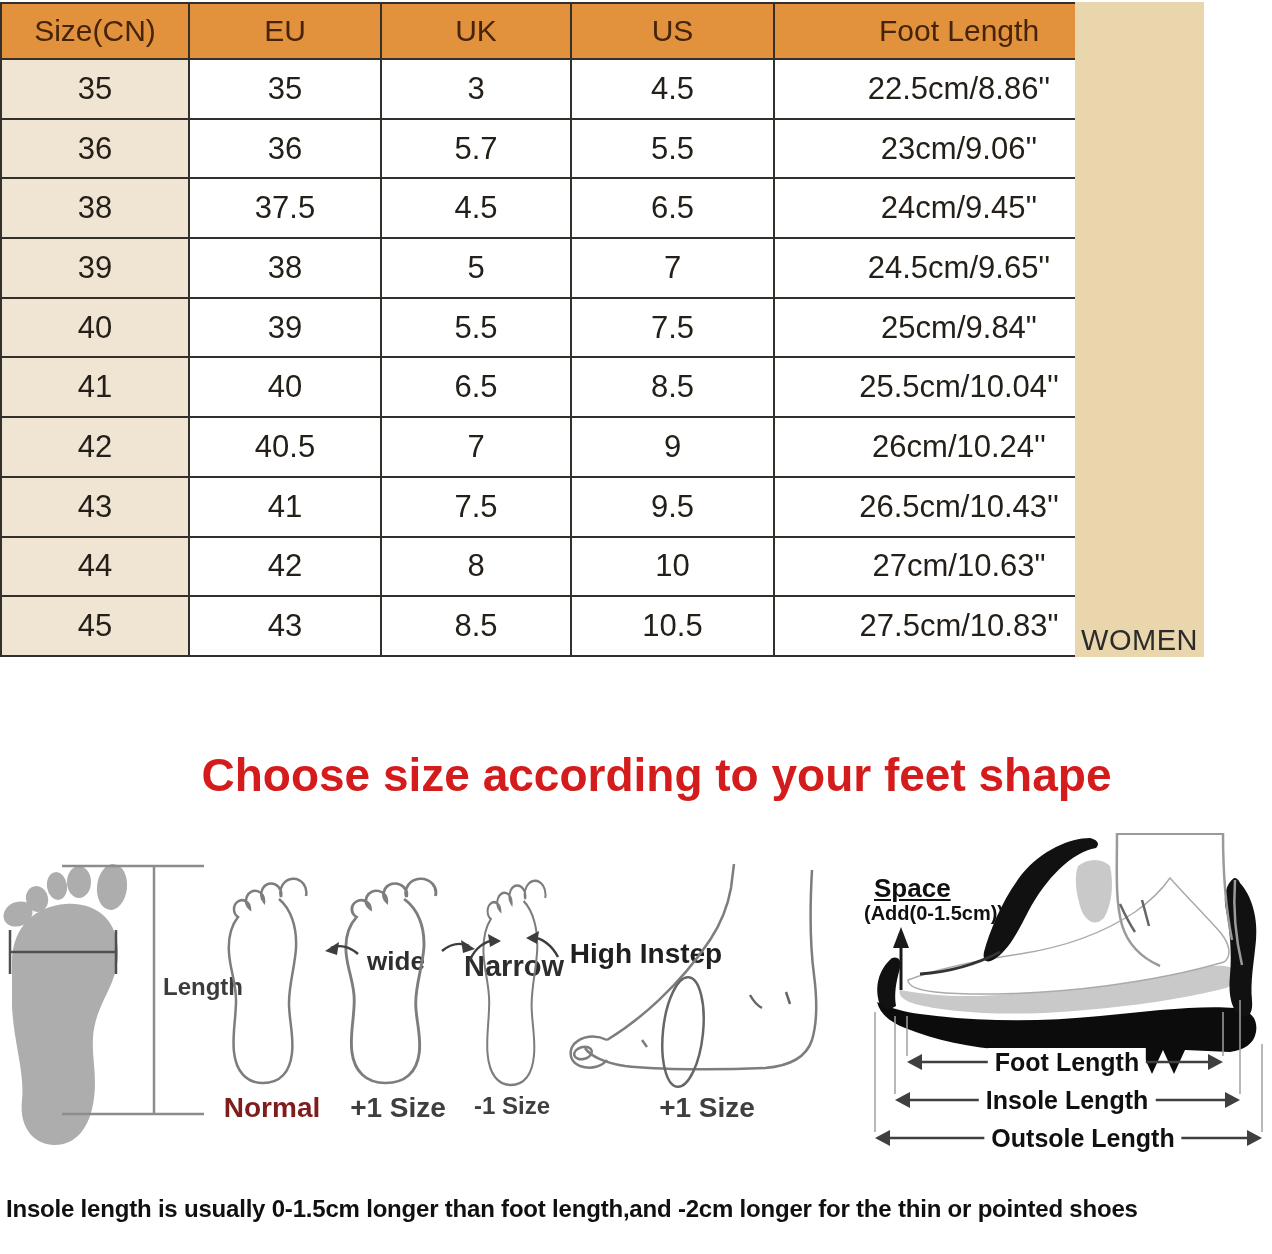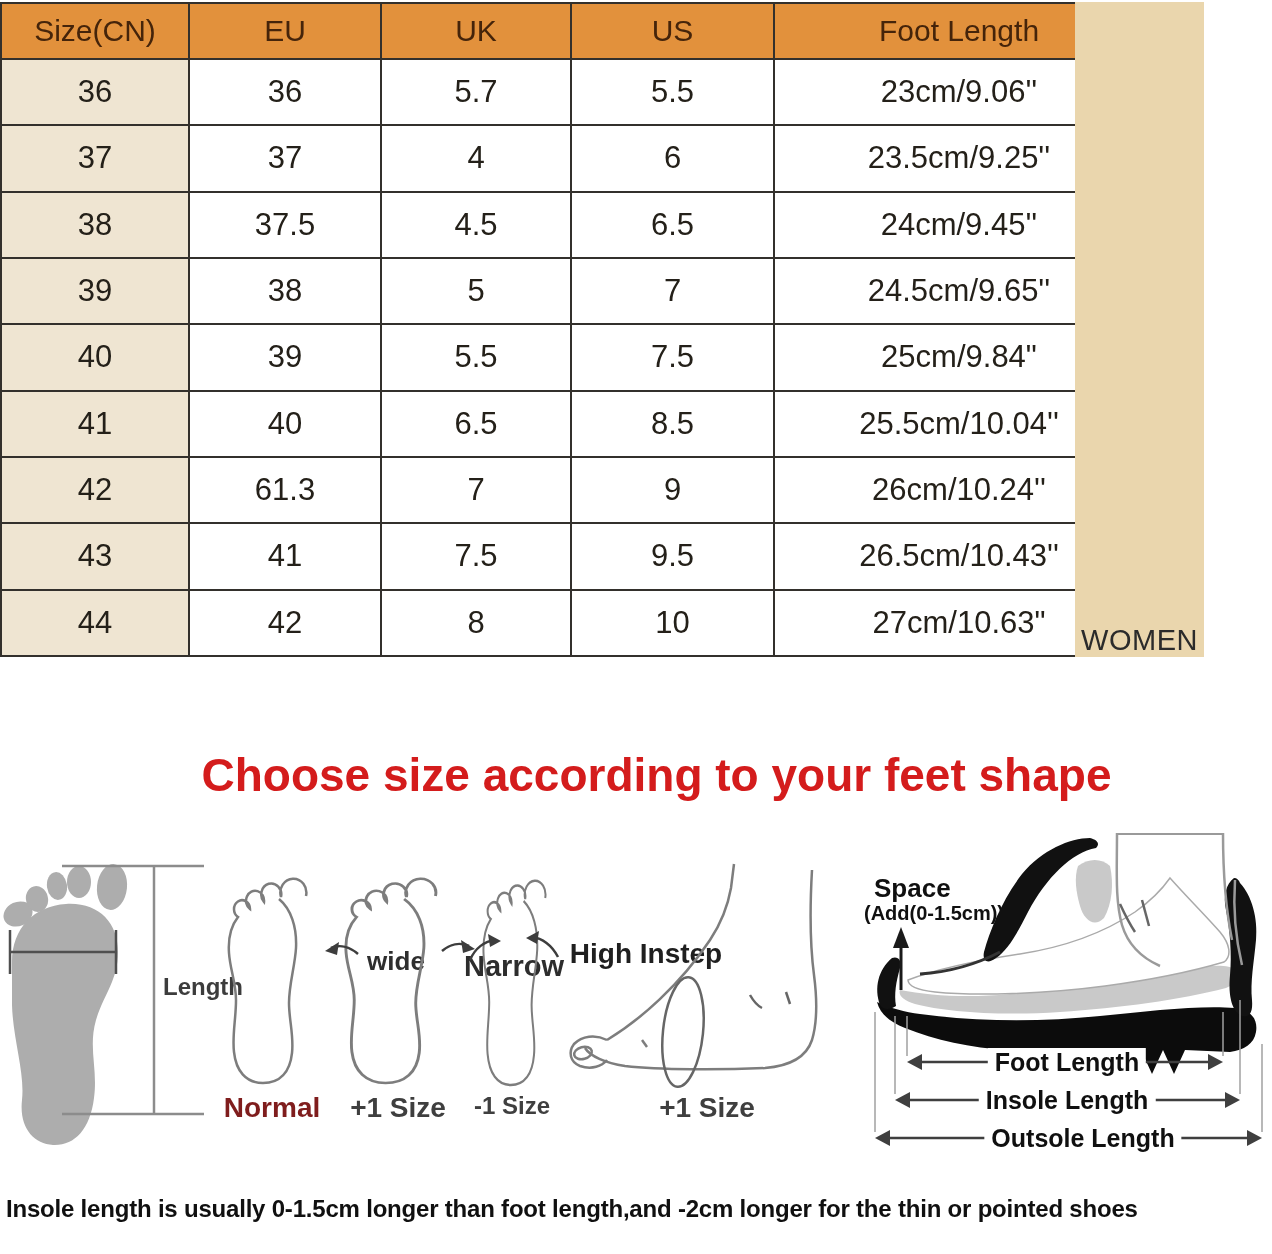"35" tr { html: none -> <tr> <td>35</td> <td>35</td> <td>3</td> <td>4.5</td> <td>22.5cm/8.86''</td> </tr> }
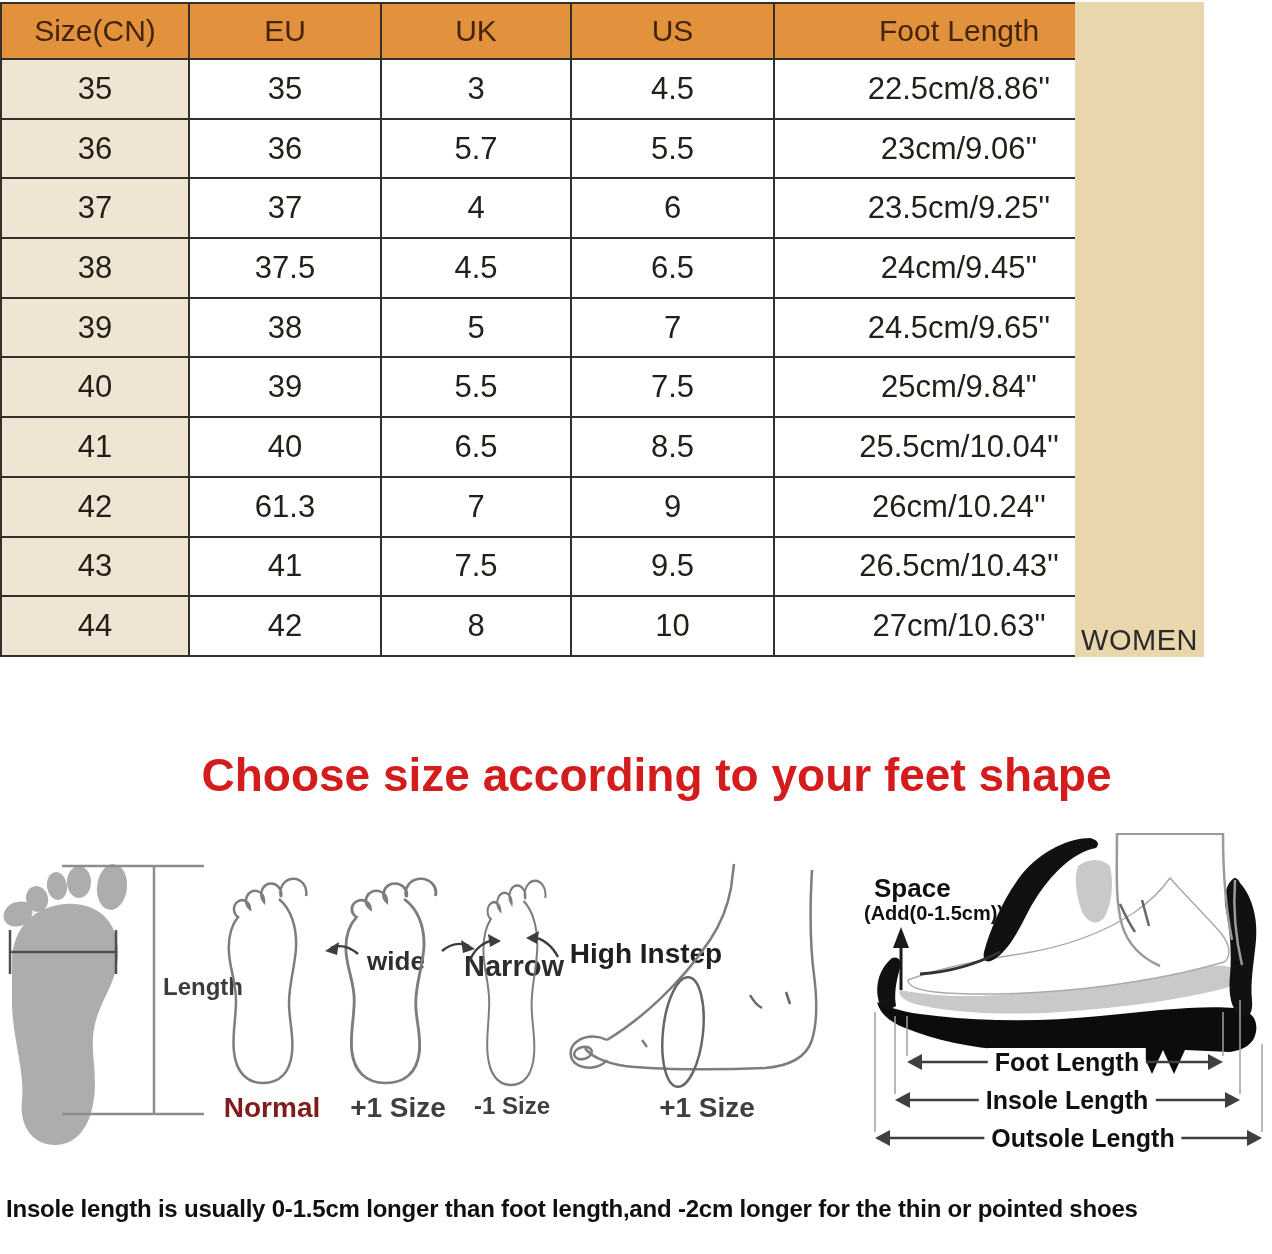"37" tr { html: <tr> <td>37</td> <td>37</td> <td>4</td> <td>6</td> <td>23.5cm/9.25''</td> </tr> -> none }
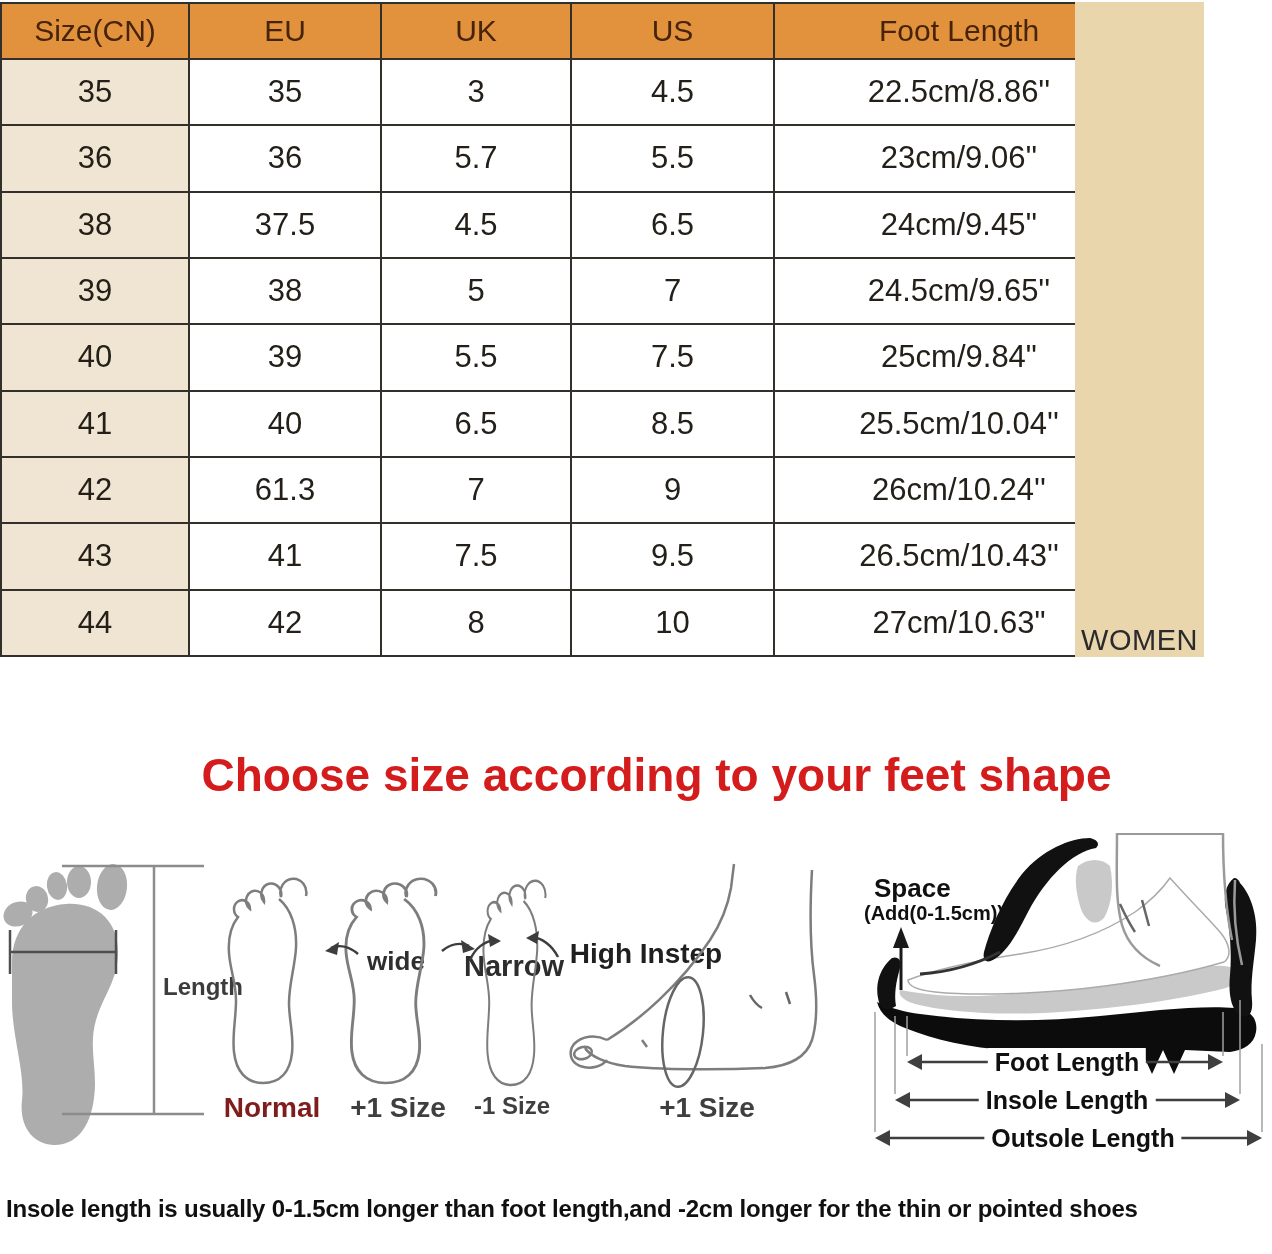"61.3" td { text: 61.3 -> 40.5 }
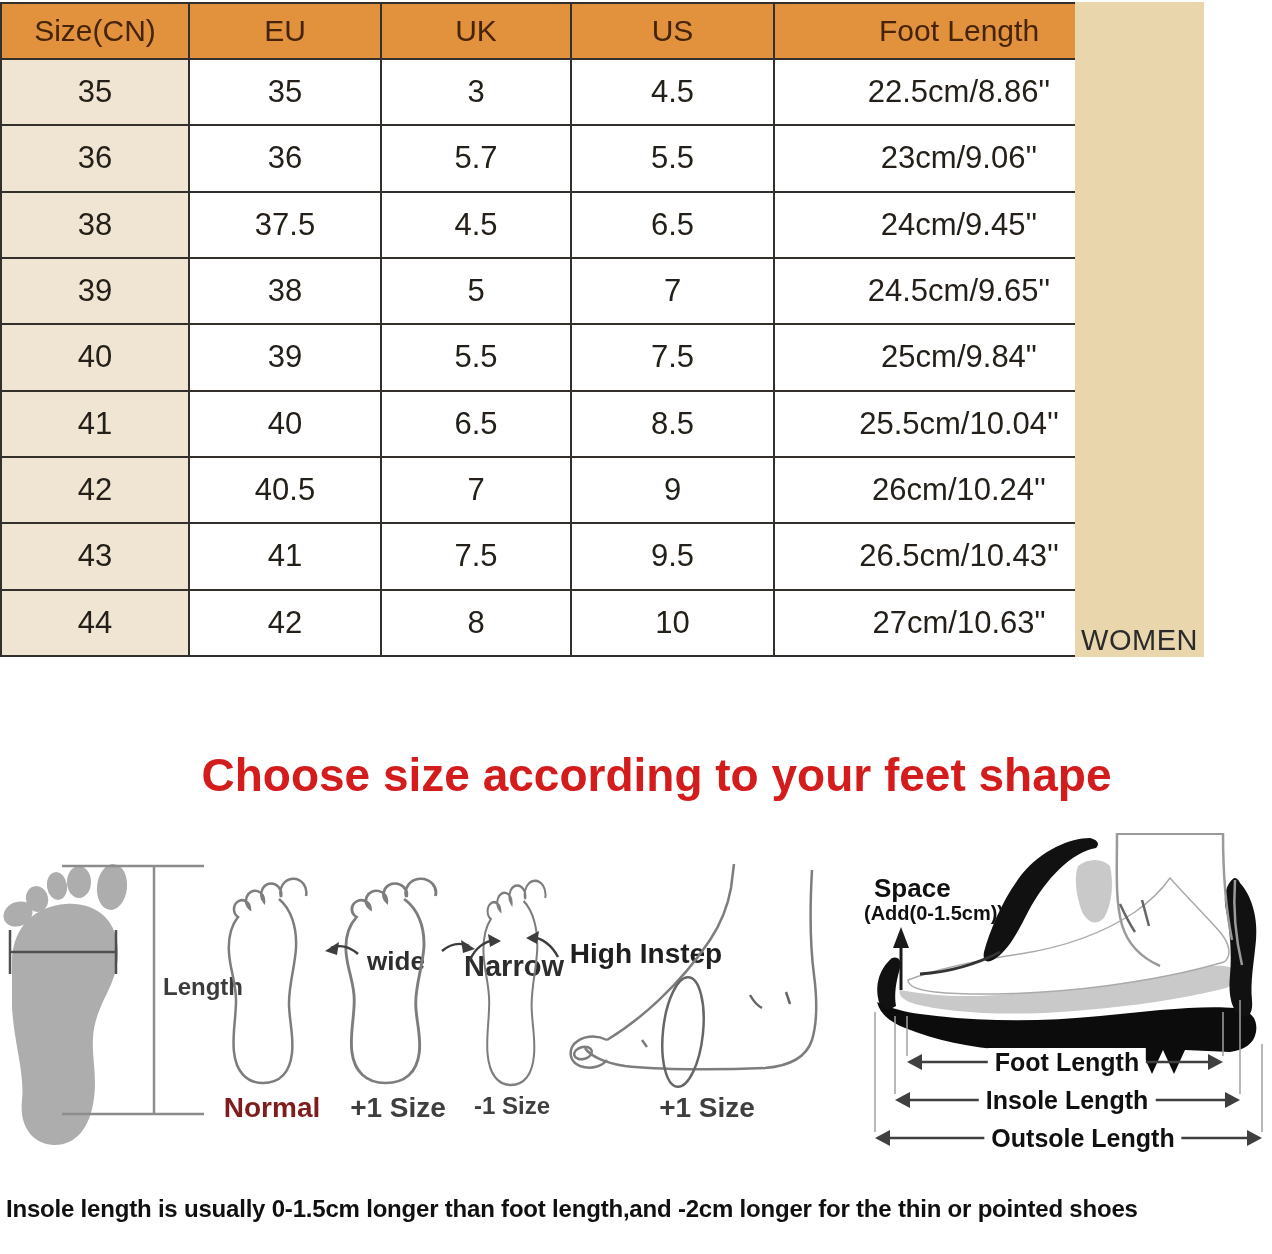"45" tr { html: none -> <tr> <td>45</td> <td>43</td> <td>8.5</td> <td>10.5</td> <td>27.5cm/10.83"</td> </tr> }
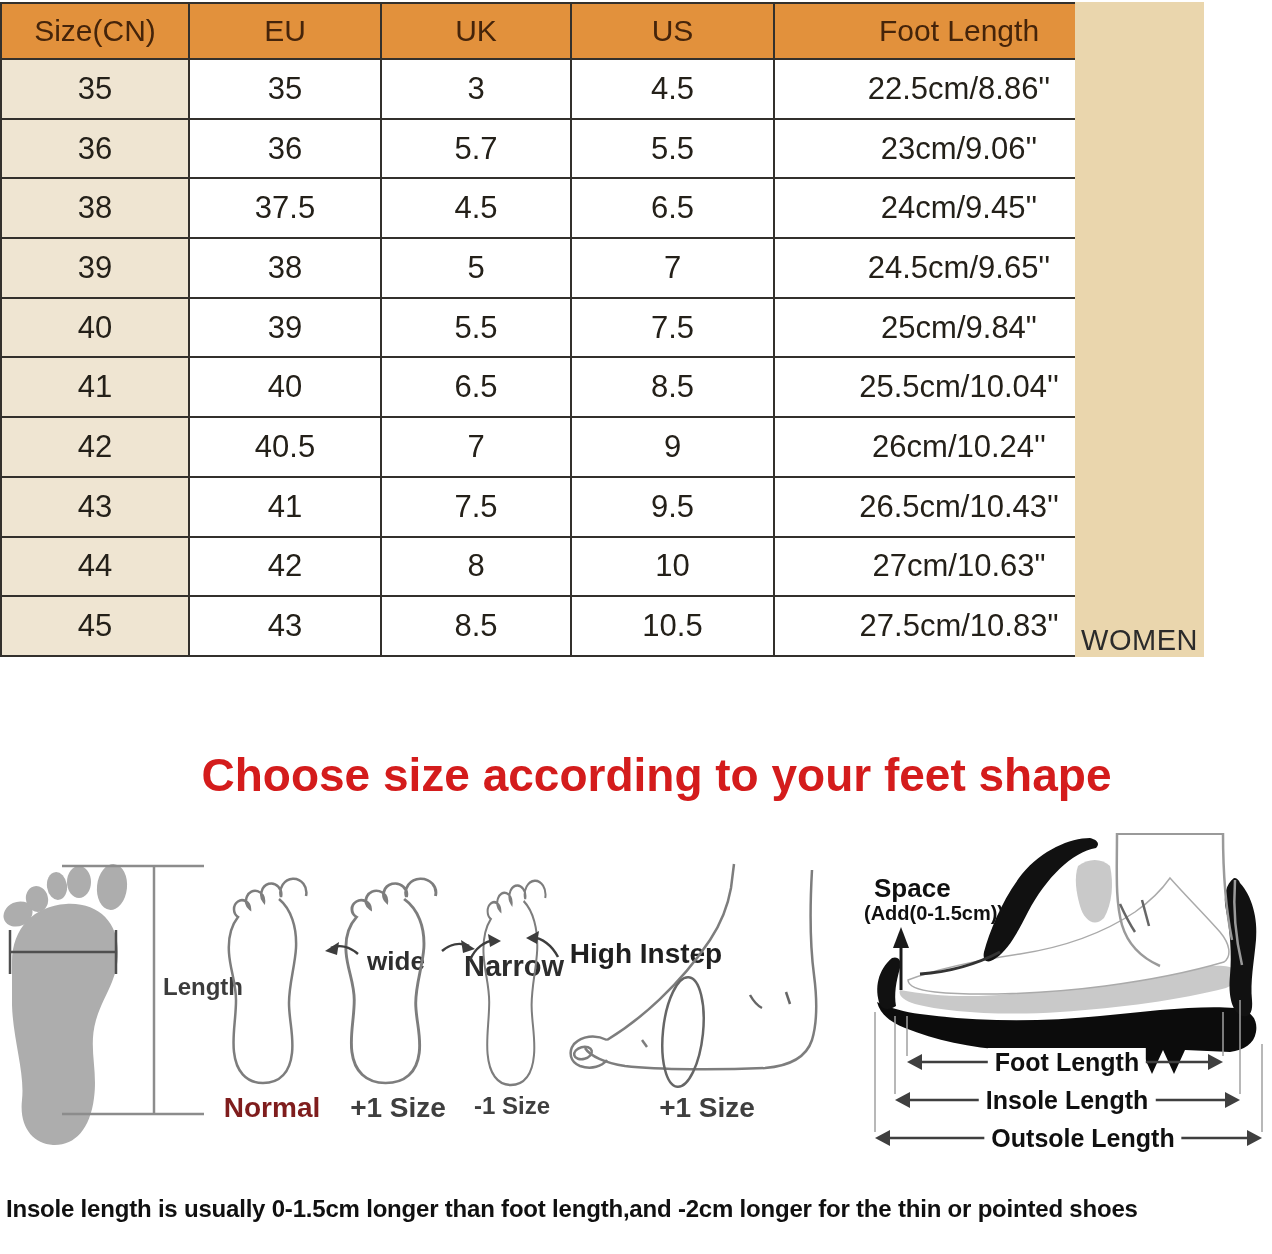"Space" .lbl-space { text-decoration: none -> underline }
